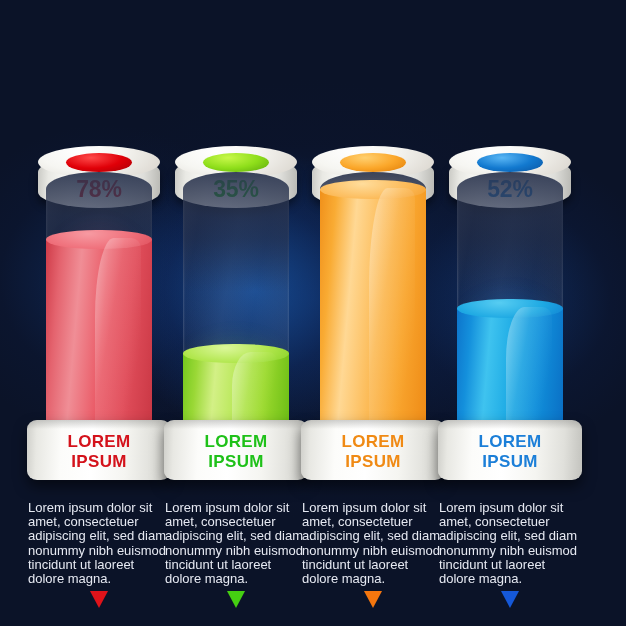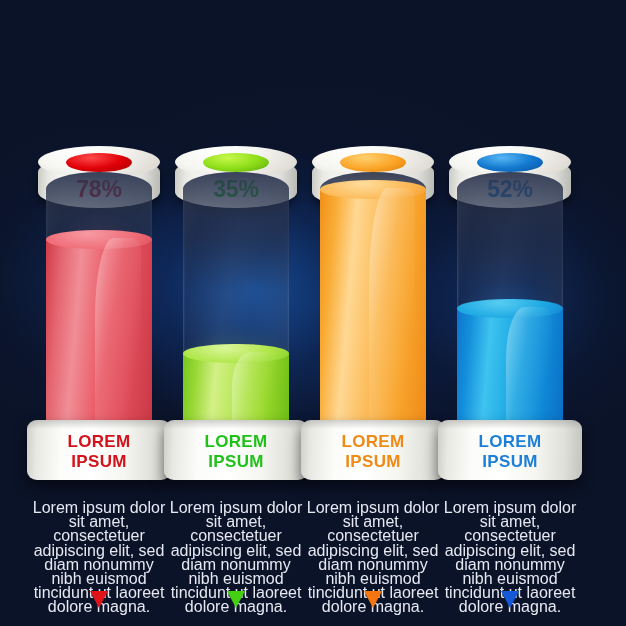"Lorem ipsum dolor sit amet," .body-copy { font-size: 16px -> 13px; text-align: center -> none }
